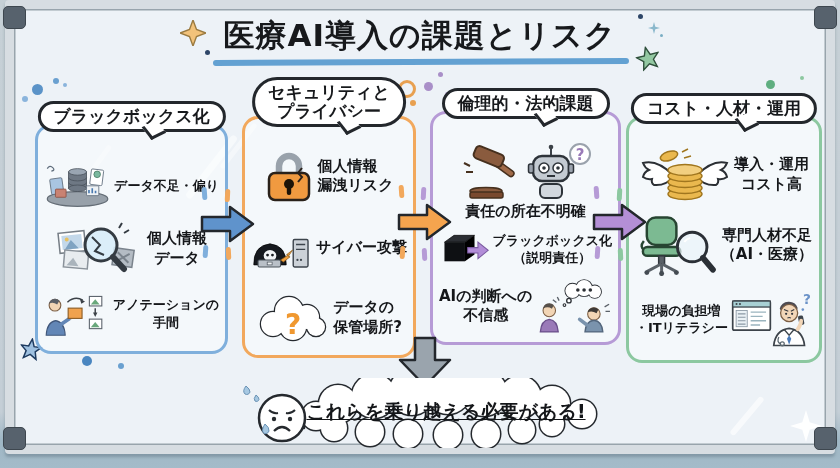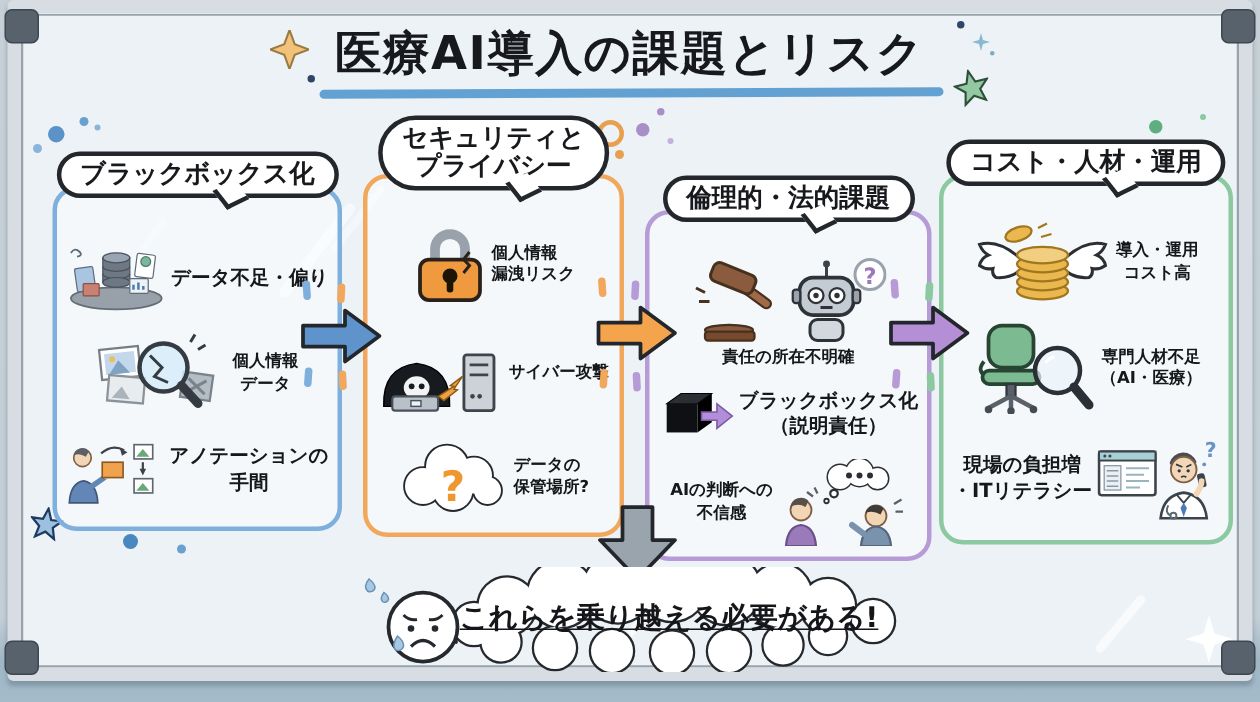"倫理的・法的課題" div.col { top: 140px -> 111px }
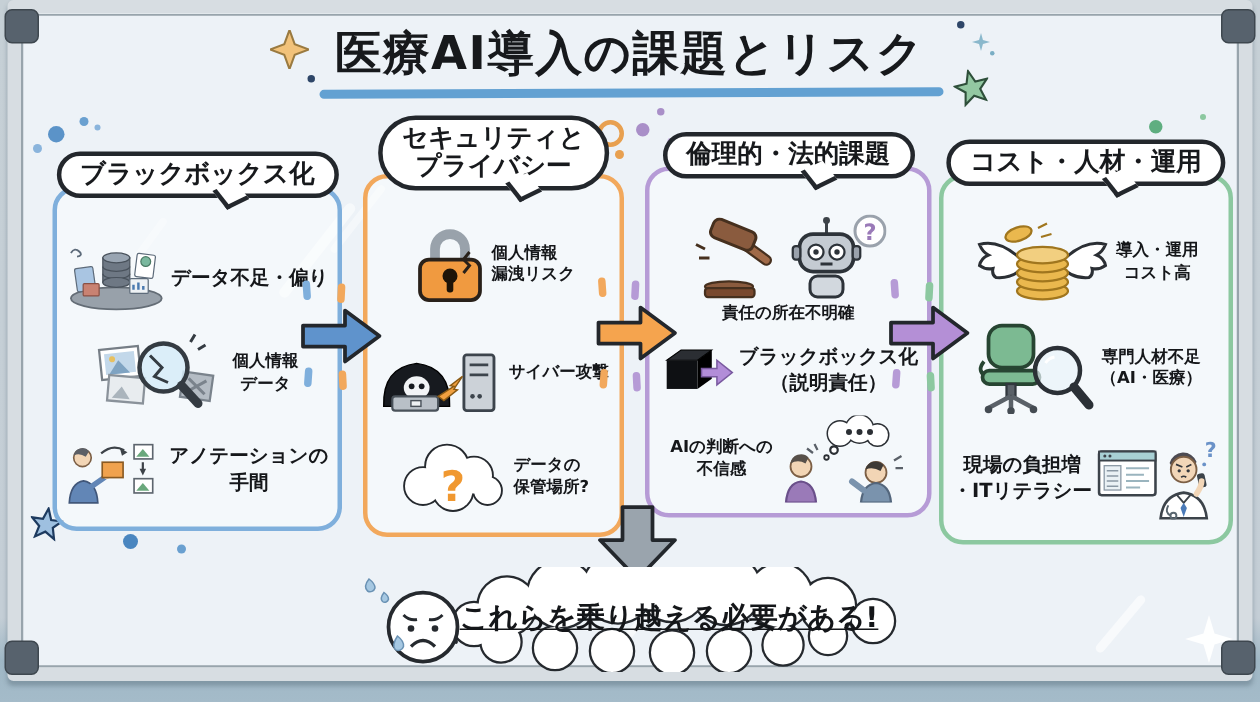"個人情報" .label { font-size: 11px -> 15px }
